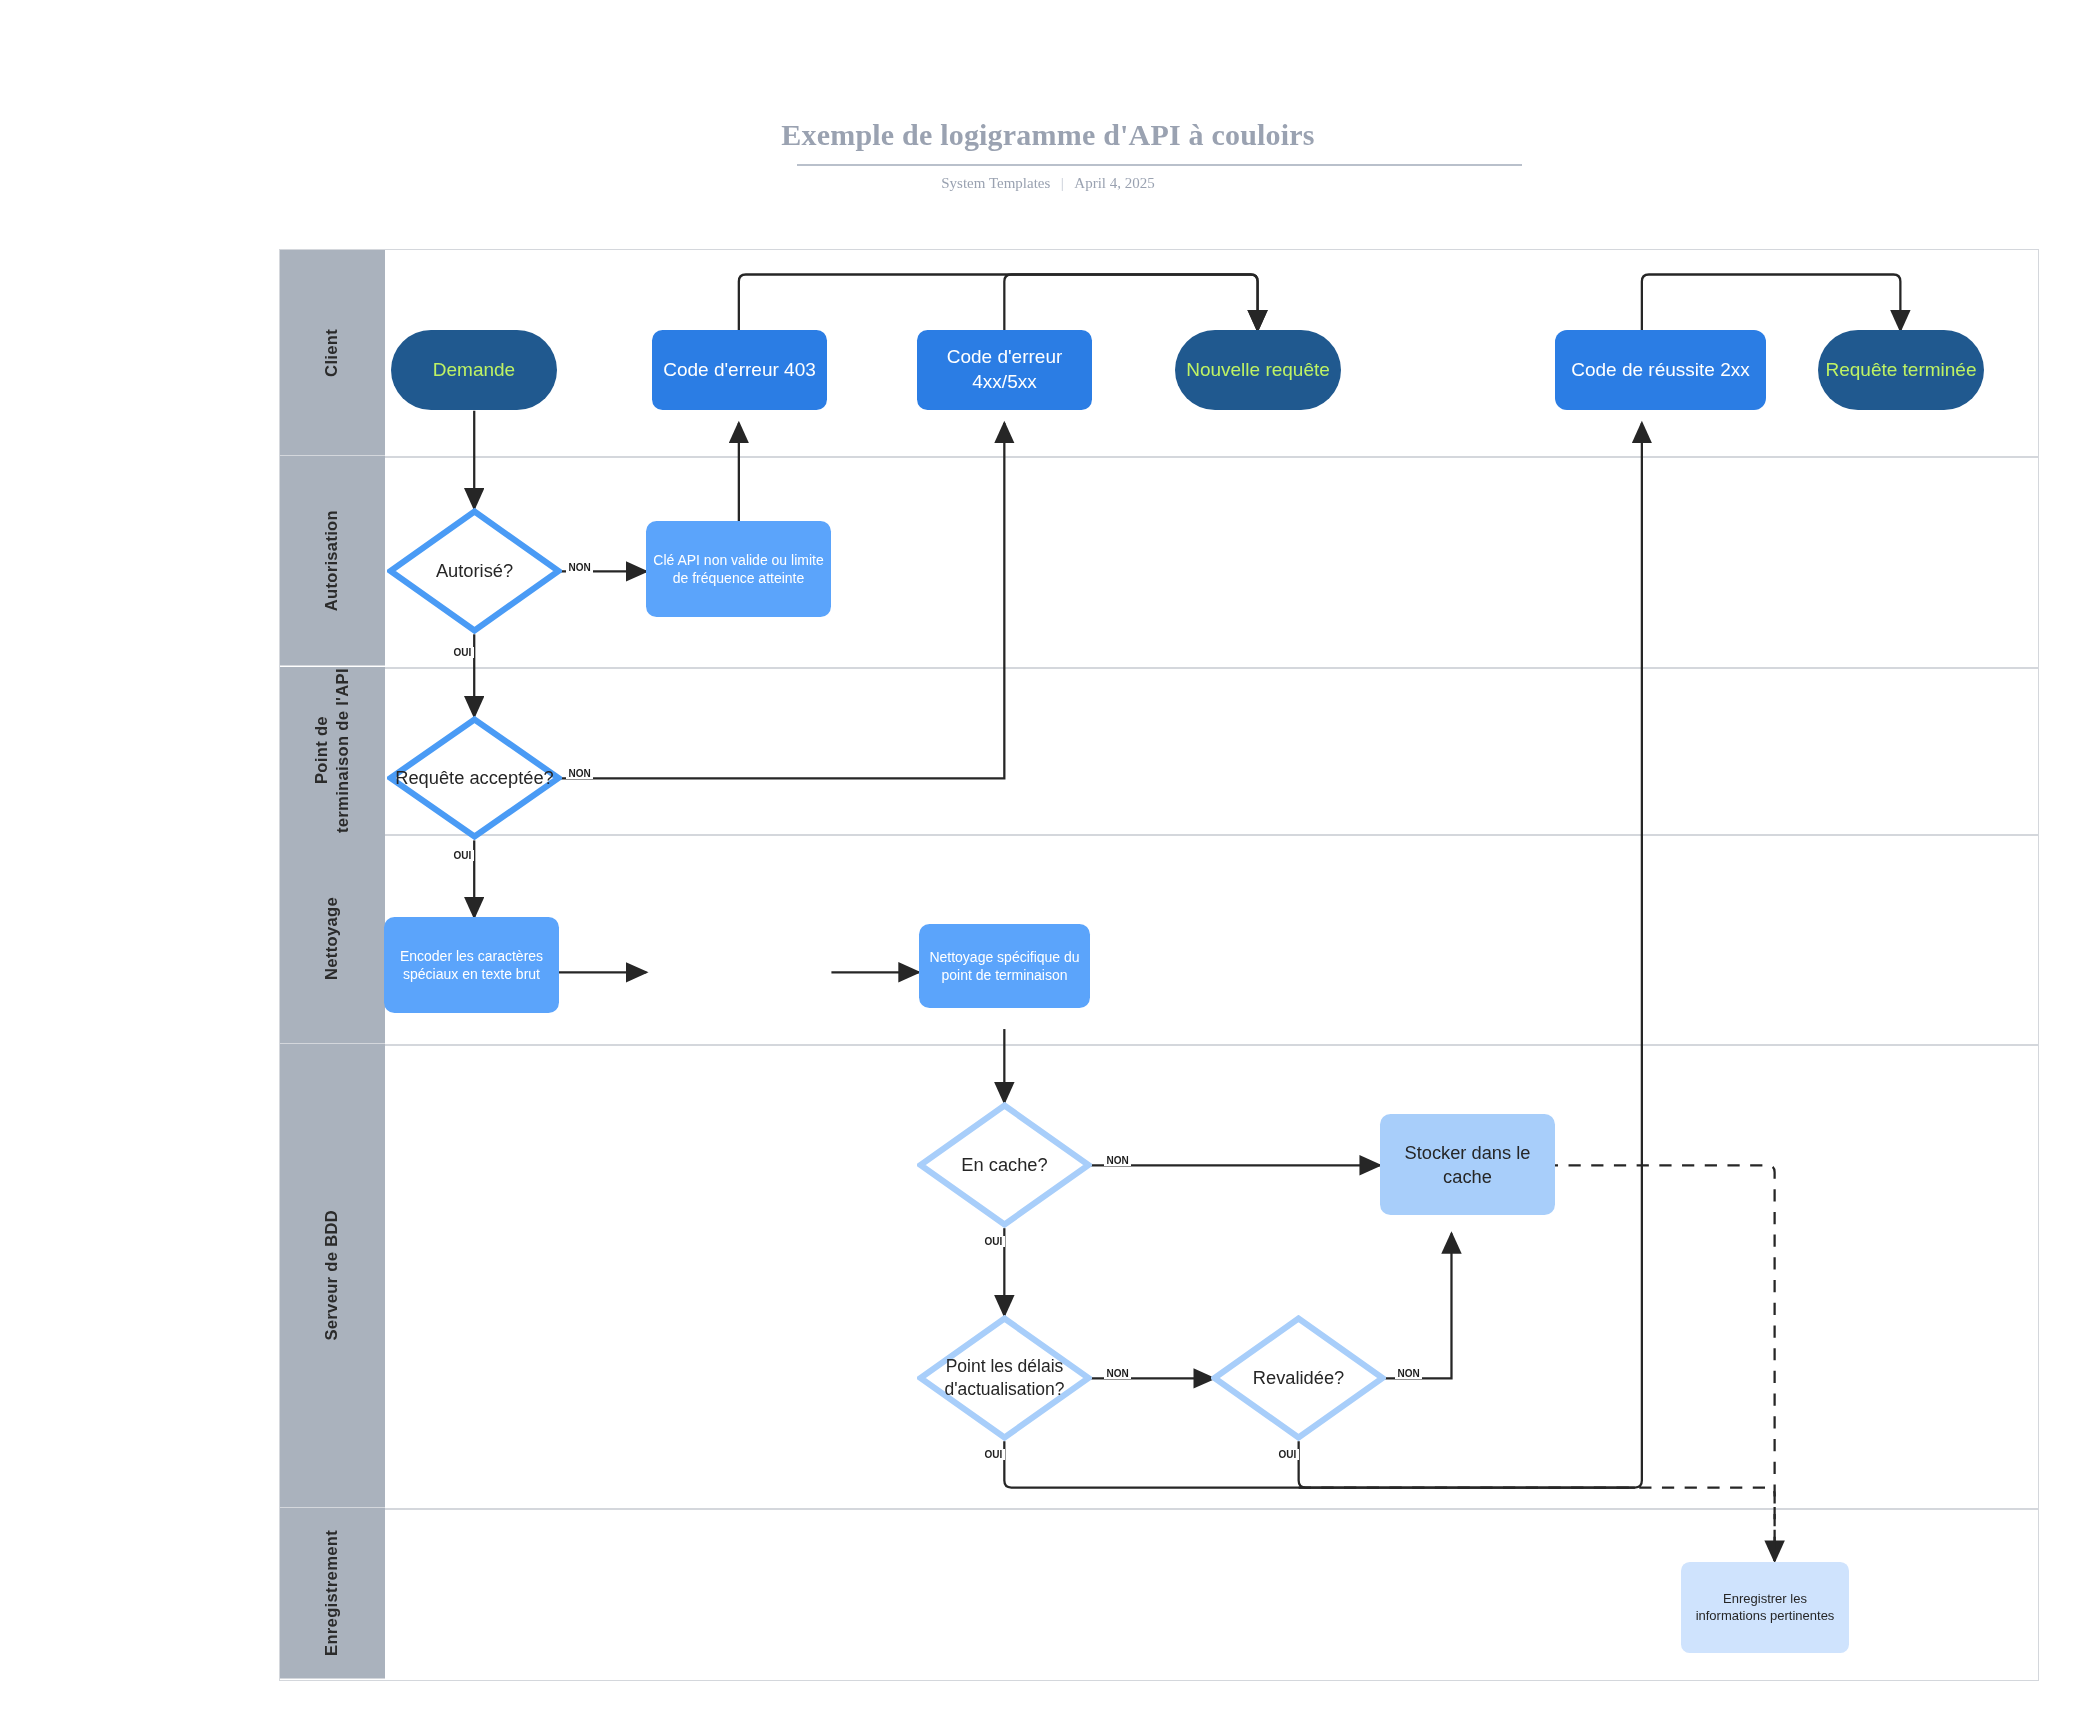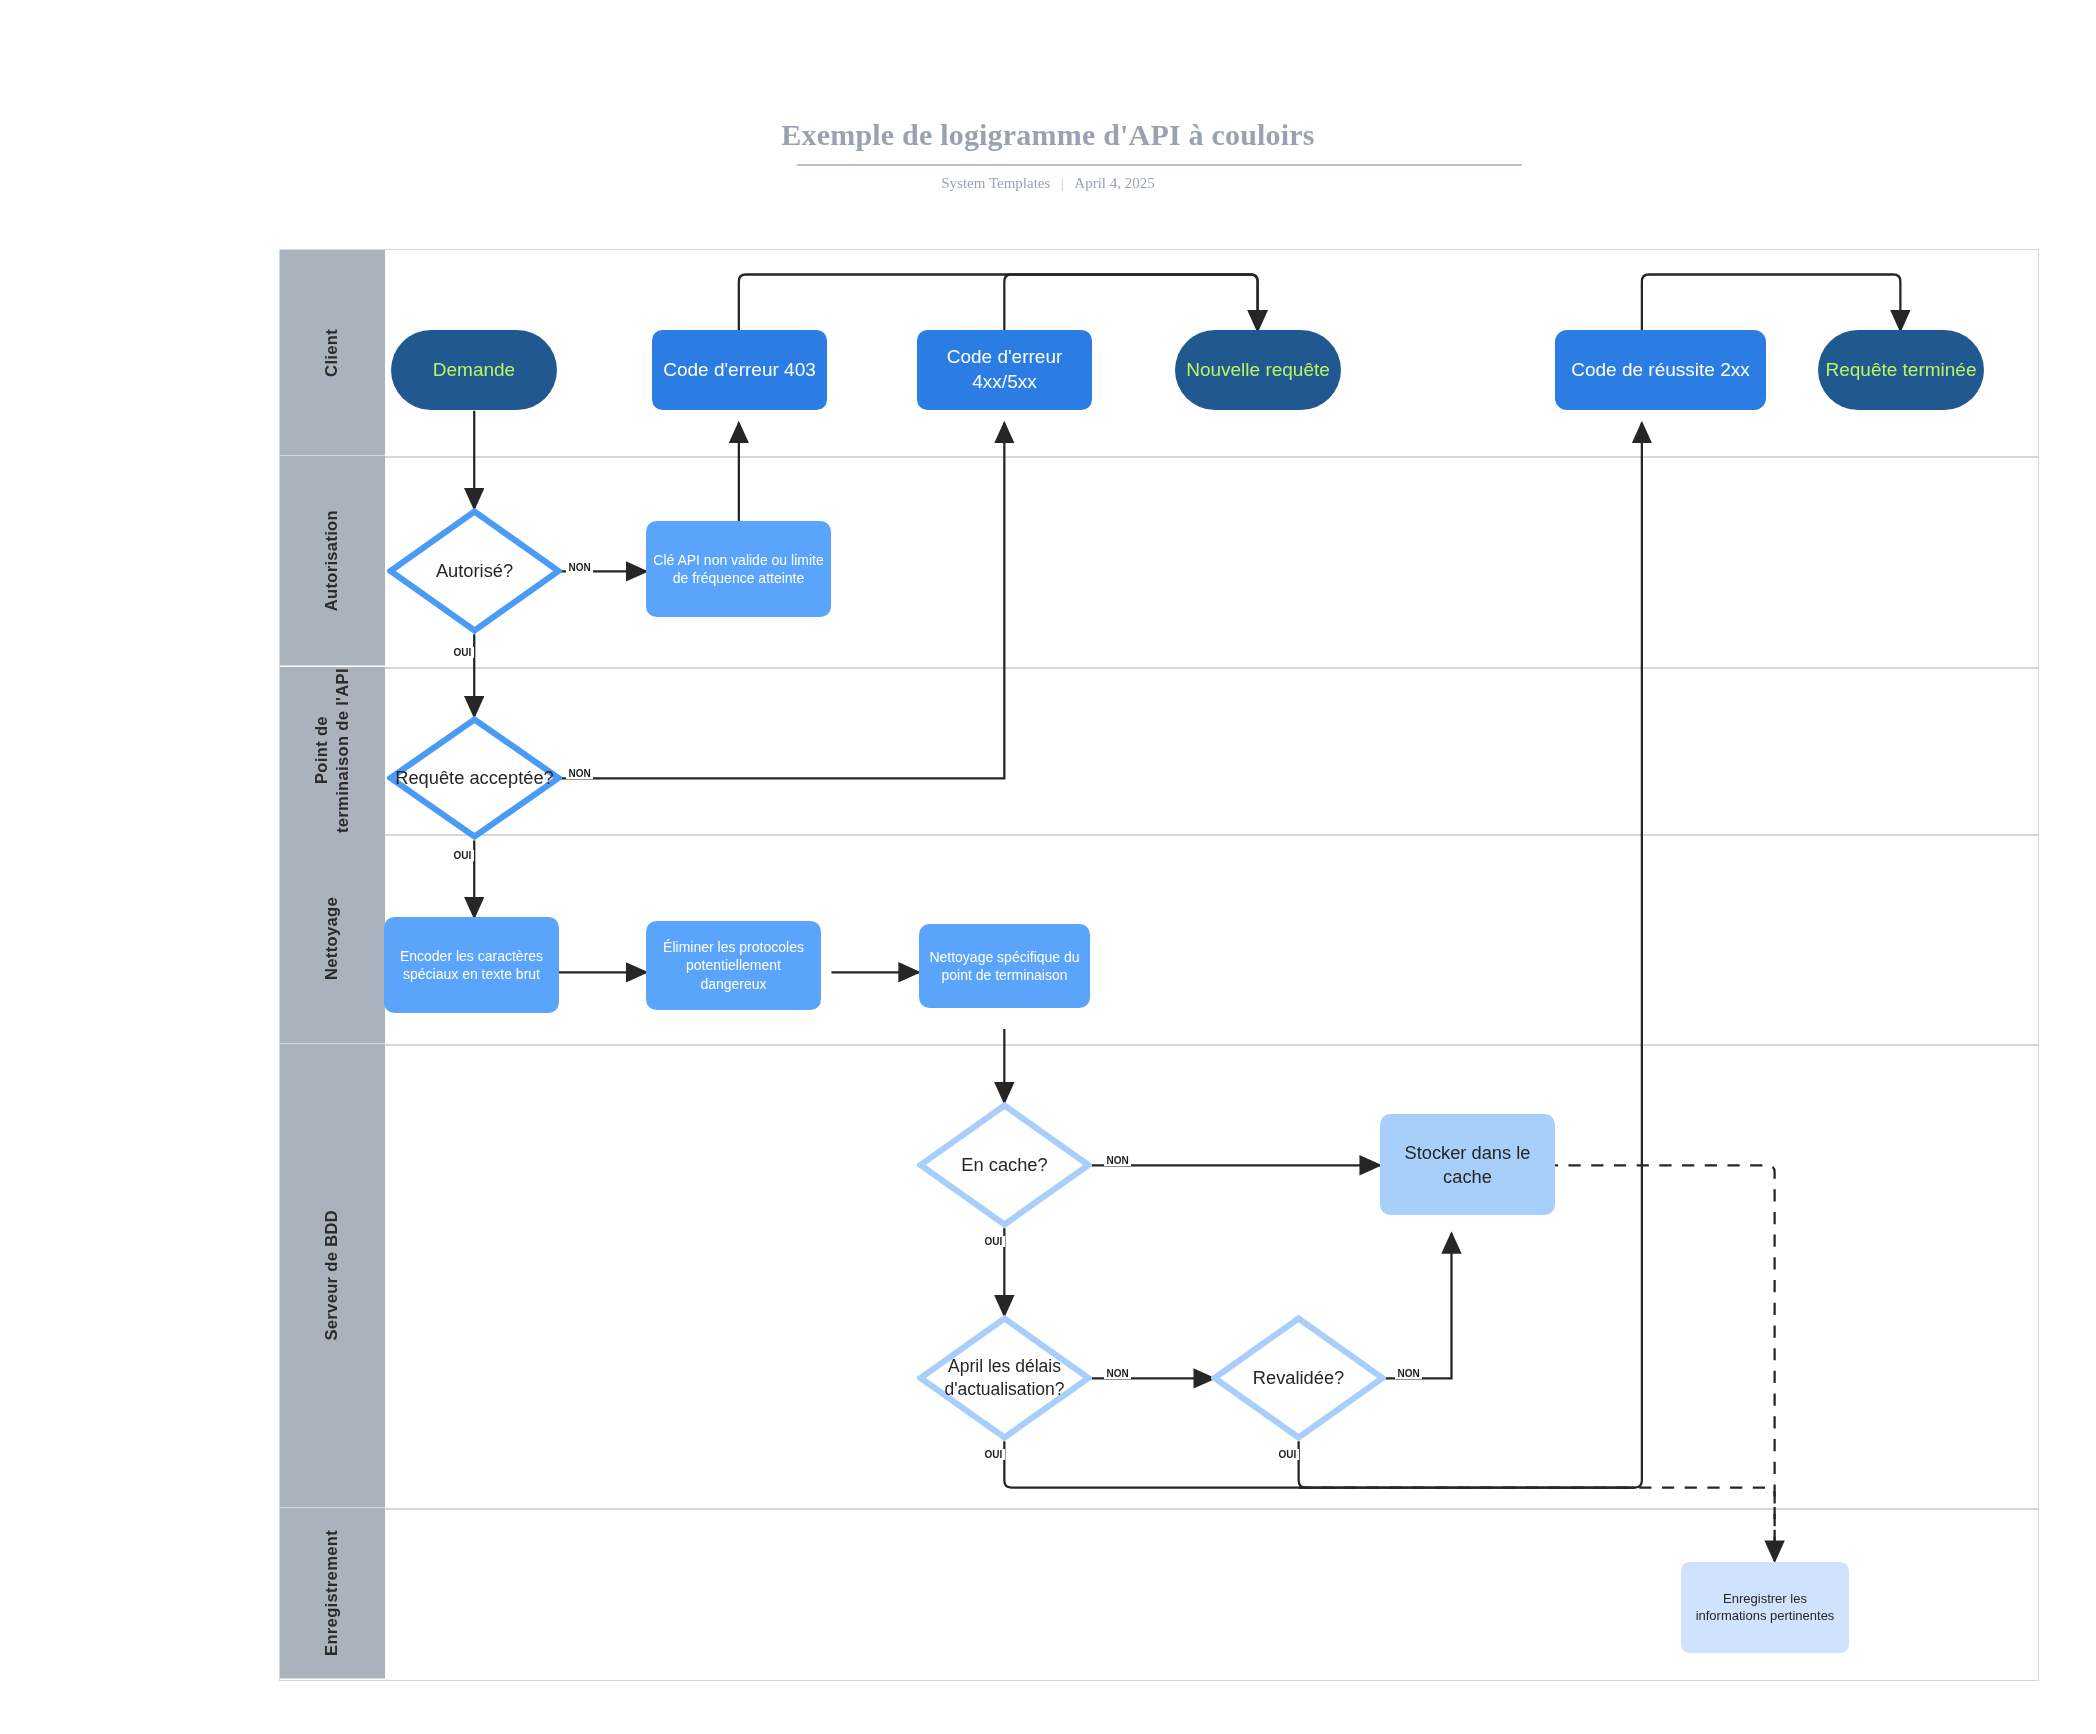"Éliminer les protocoles potentiellement" div.node { html: <div> <span>Éliminer les protocoles potentiellement dangereux</span> </div> -> none }
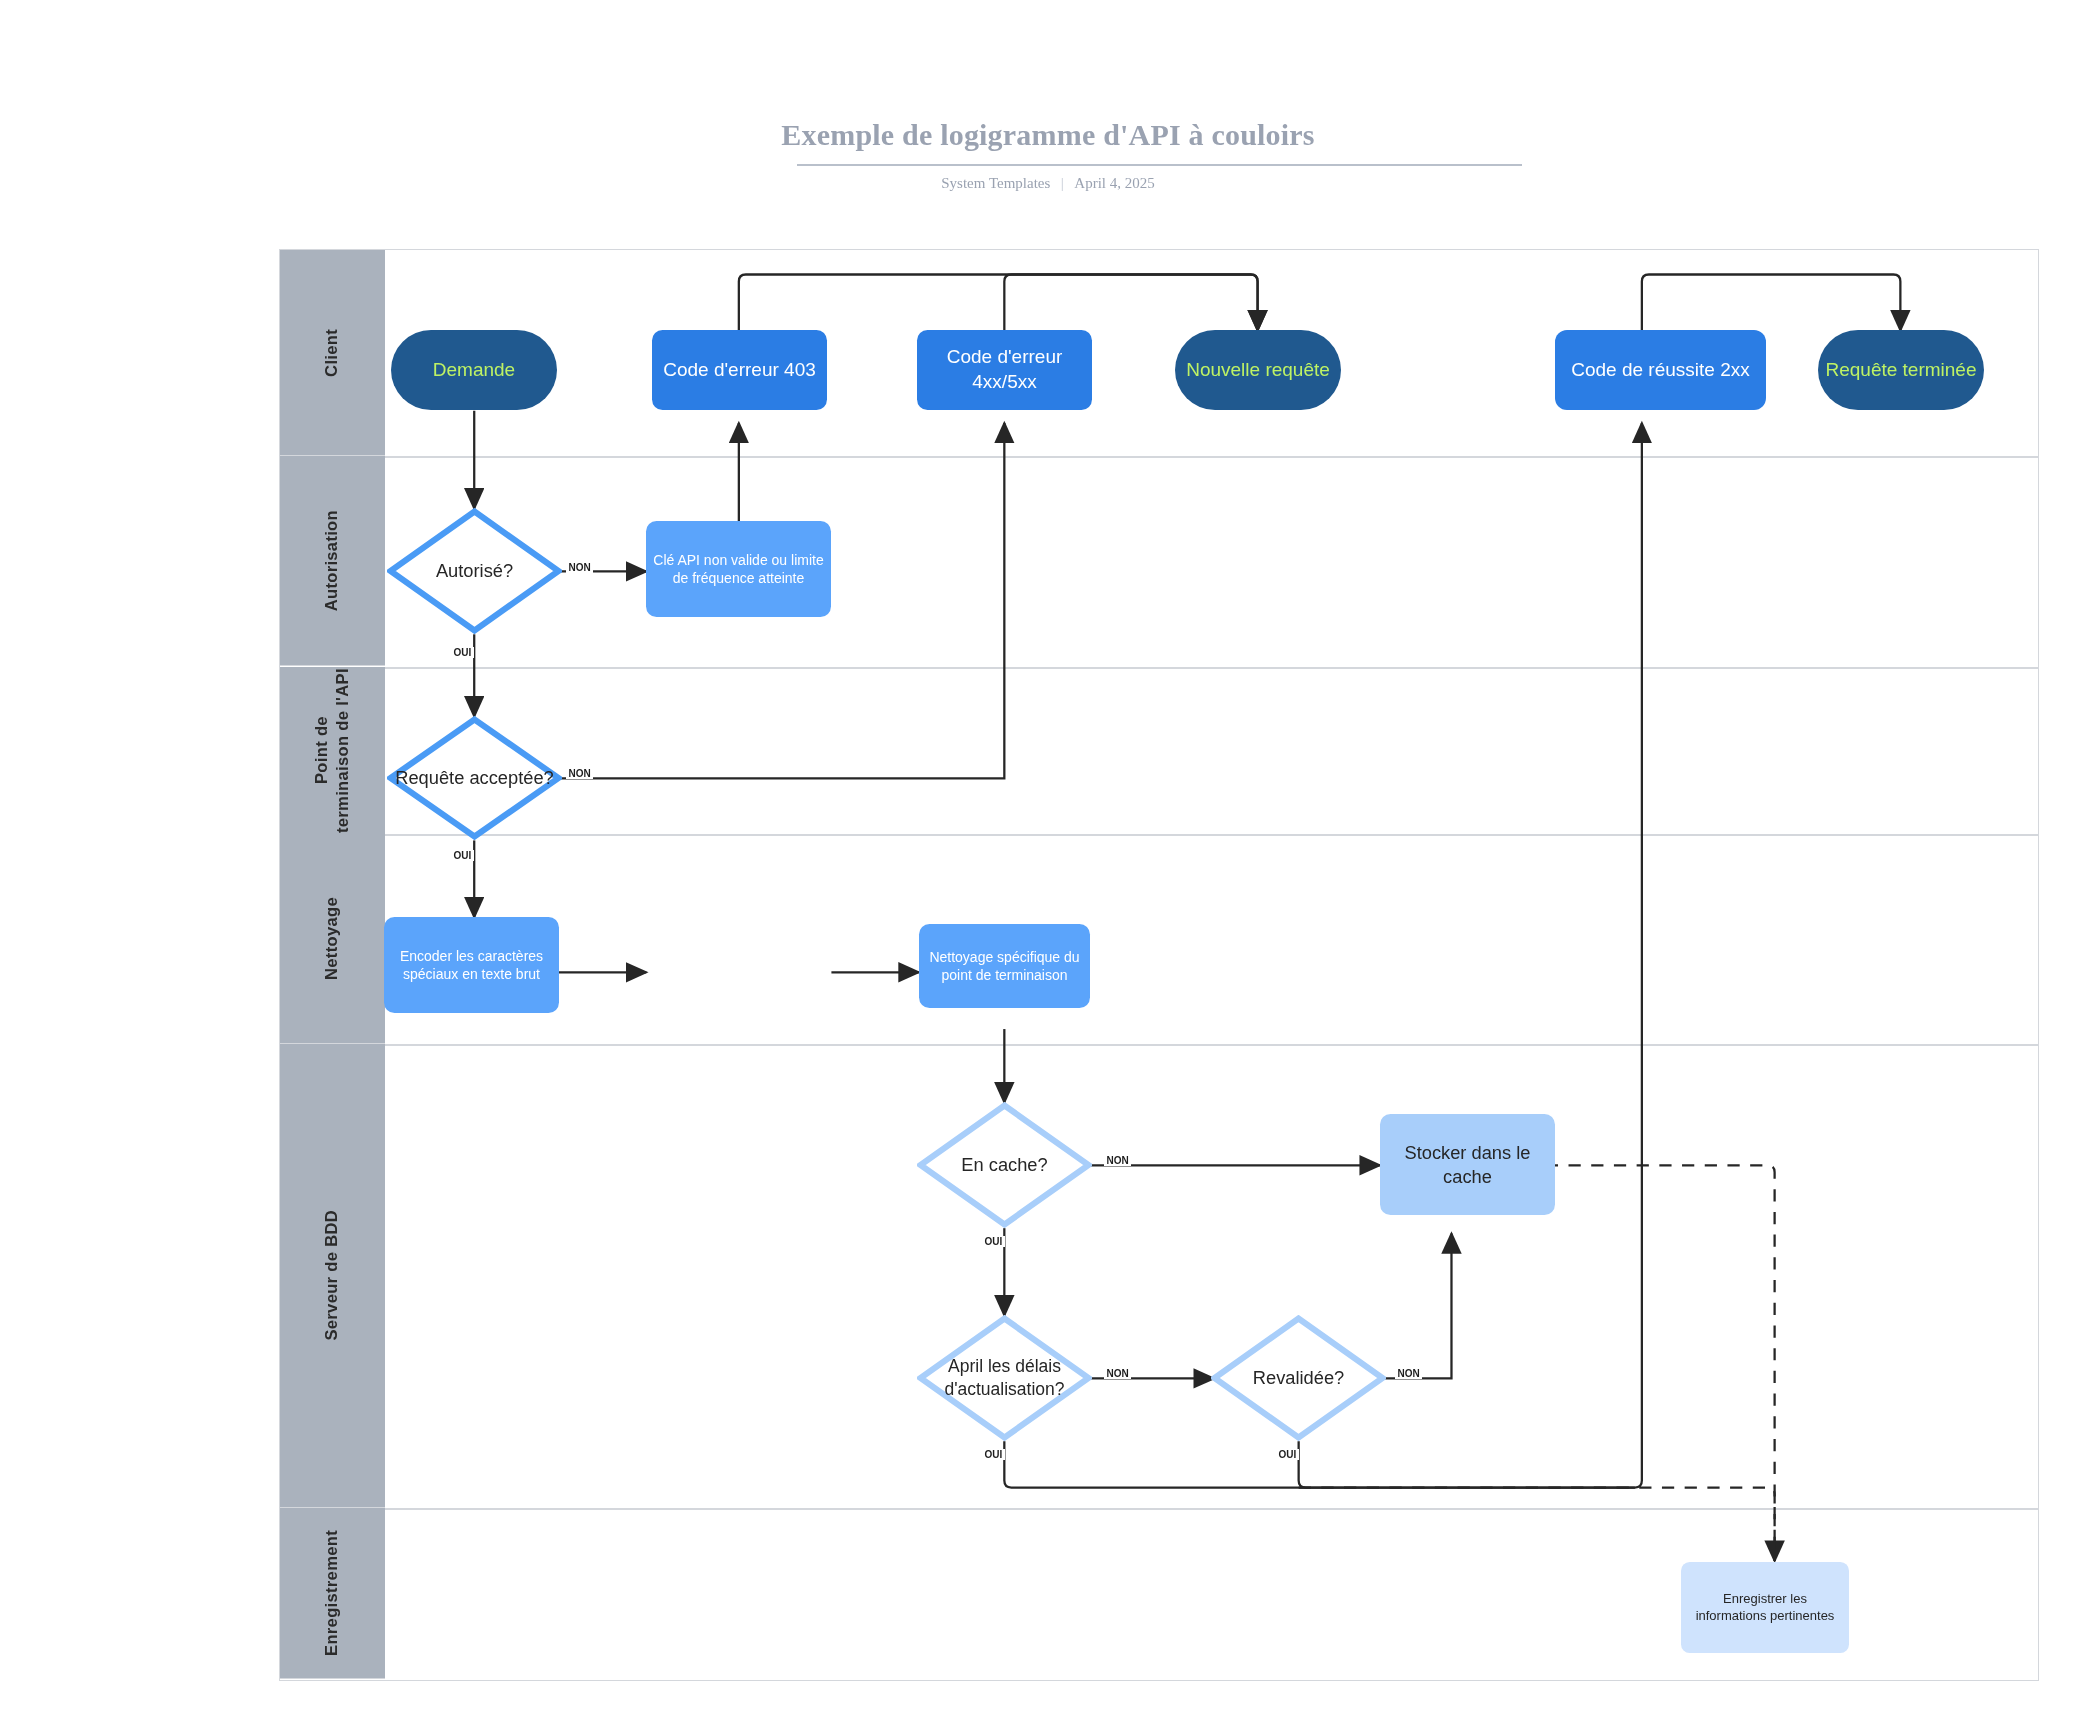"April les délais d'actualisation?" span.dlabel { text: April -> Point }
